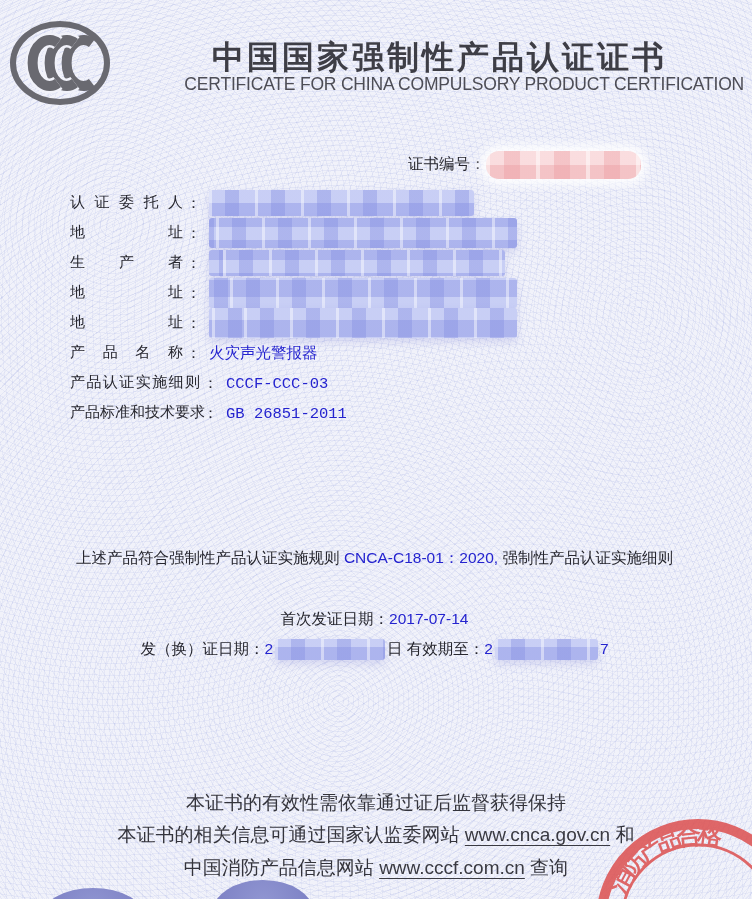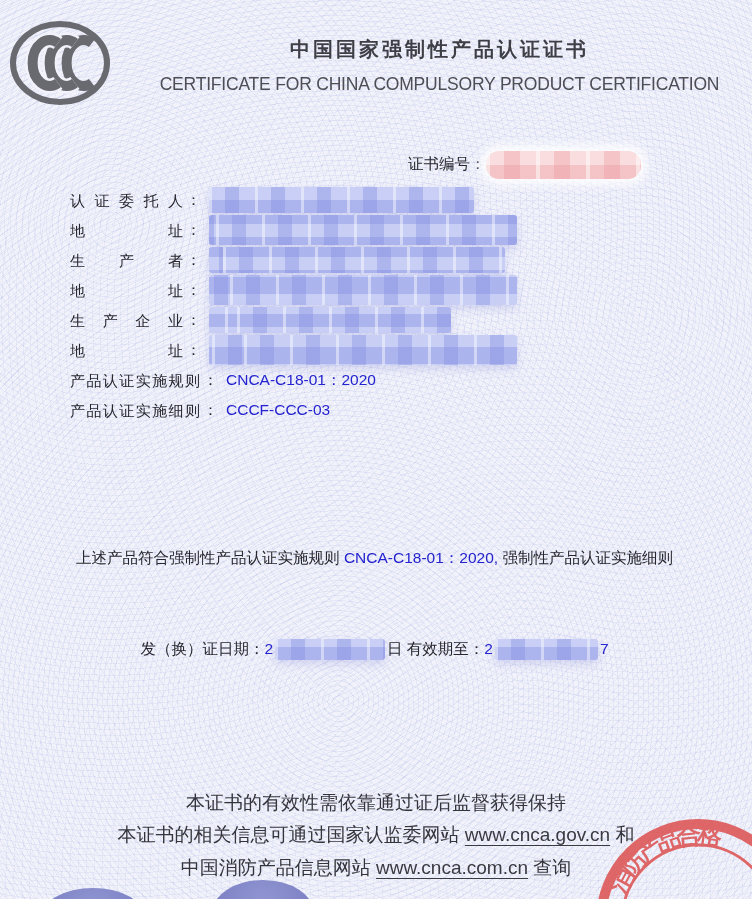"中国国家强制性产品认证证书" .title { font-size: 20px -> 32px }
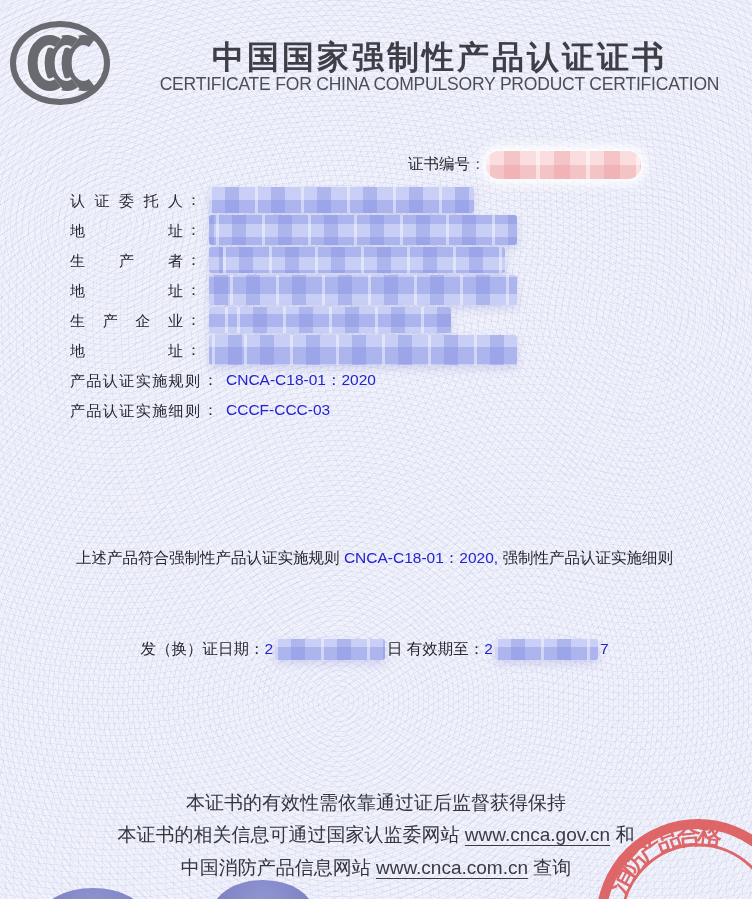"CERTIFICATE FOR CHINA COMPULSORY PRODUCT" .subtitle { text-align: center -> right }
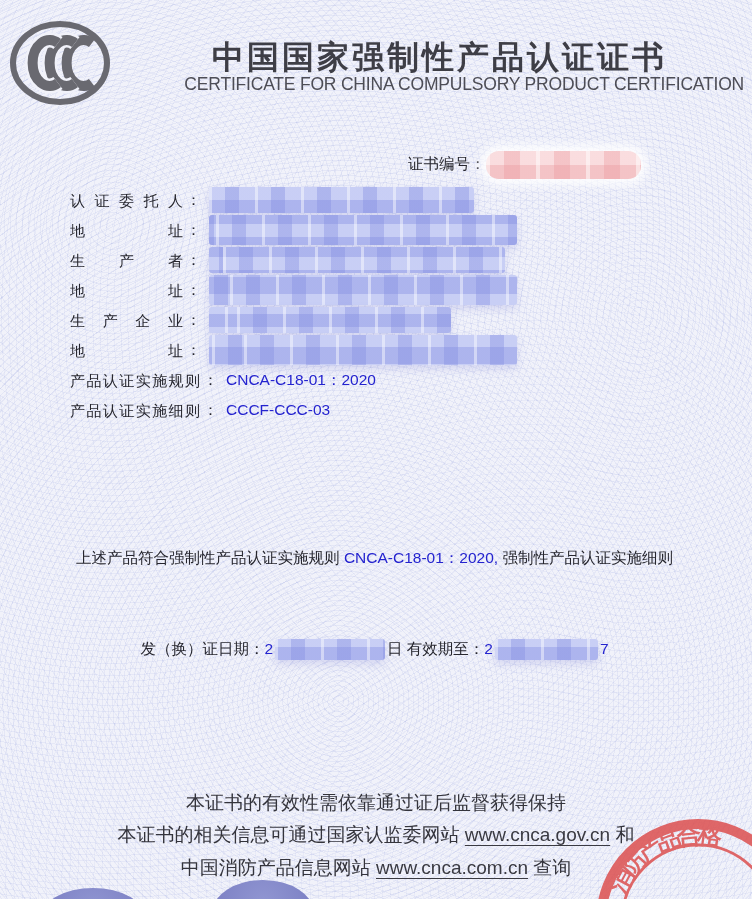"认证委托人 ：" .frow { font-family: none -> Liberation Mono, monospace; line-height: 30px -> 38px }
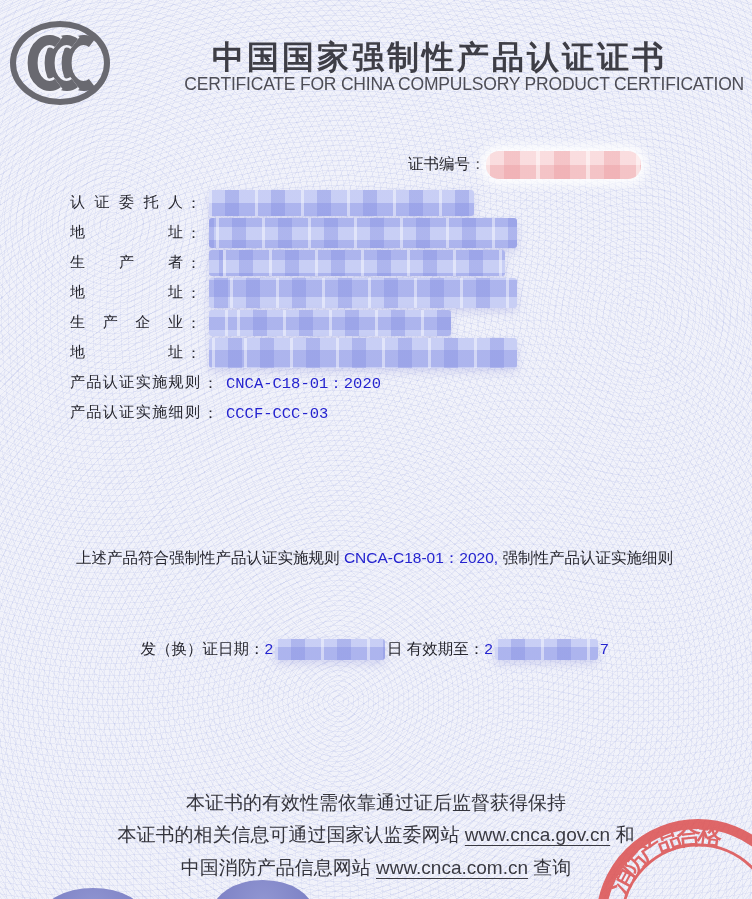"生产企业 ：" div.frow { html: <div><span>生产企业</span><span>：</span><span></span></div> -> none }
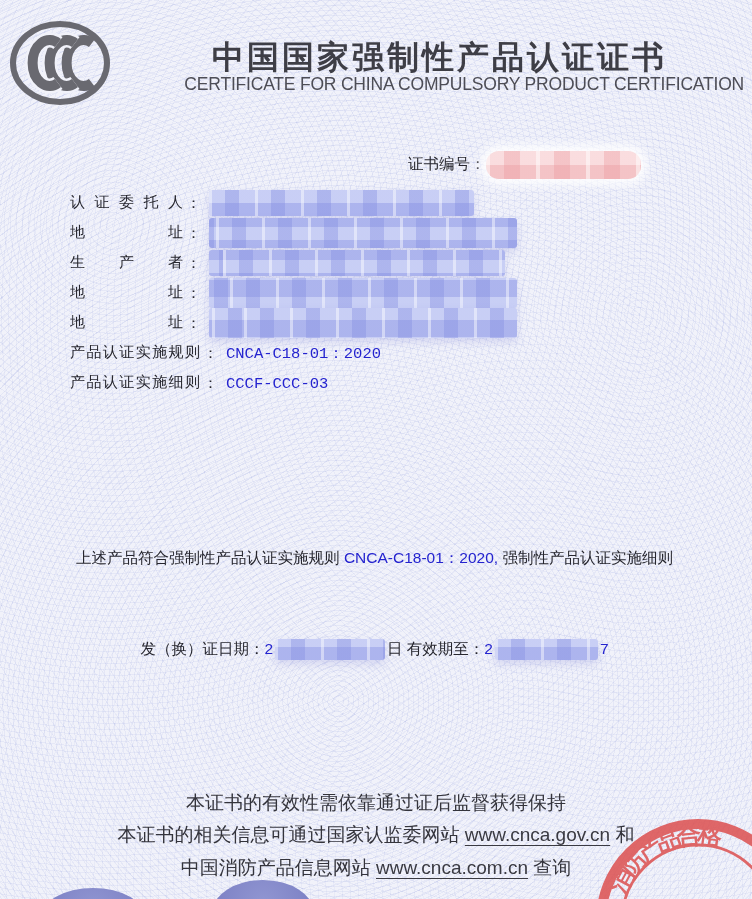"产品名称 ： 火灾声光警报器" div.frow { html: none -> <div><span>产品名称</span><span>：</span><span>火灾声光警报器</span></div> }
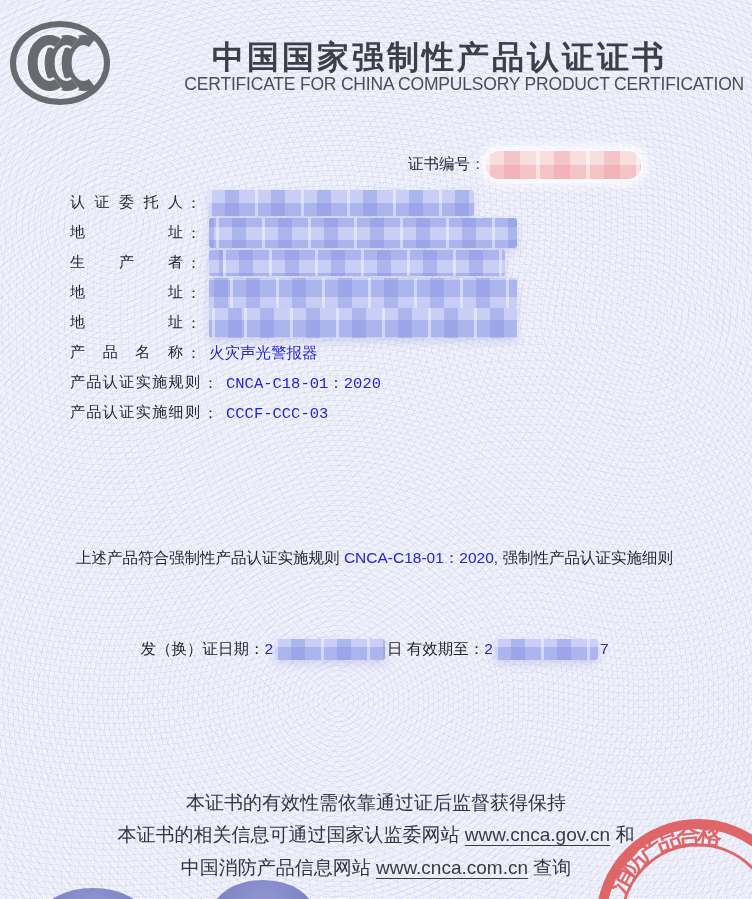"产品认证实施规则 ： CNCA-C18-01：2020" div.frow { html: <div><span>产品认证实施规则</span><span>：</span><span>CNCA-C18-01：2020</span></div> -> none }
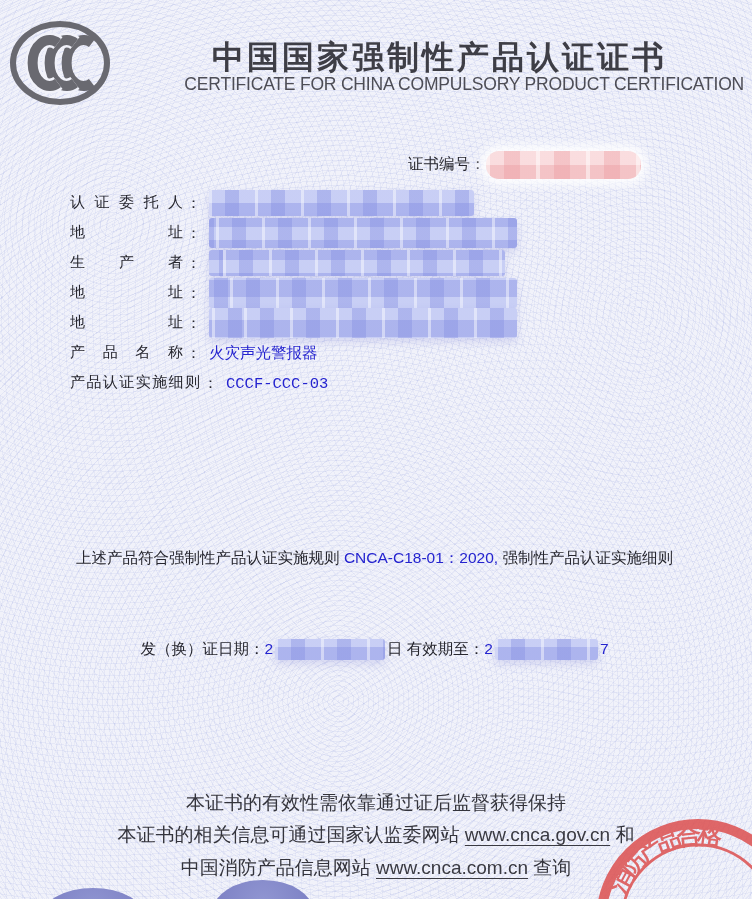"产品标准和技术要求： GB 26851-2011" div.frow { html: none -> <div><span>产品标准和技术要求</span><span>：</span><span>GB 26851-2011</span></div> }
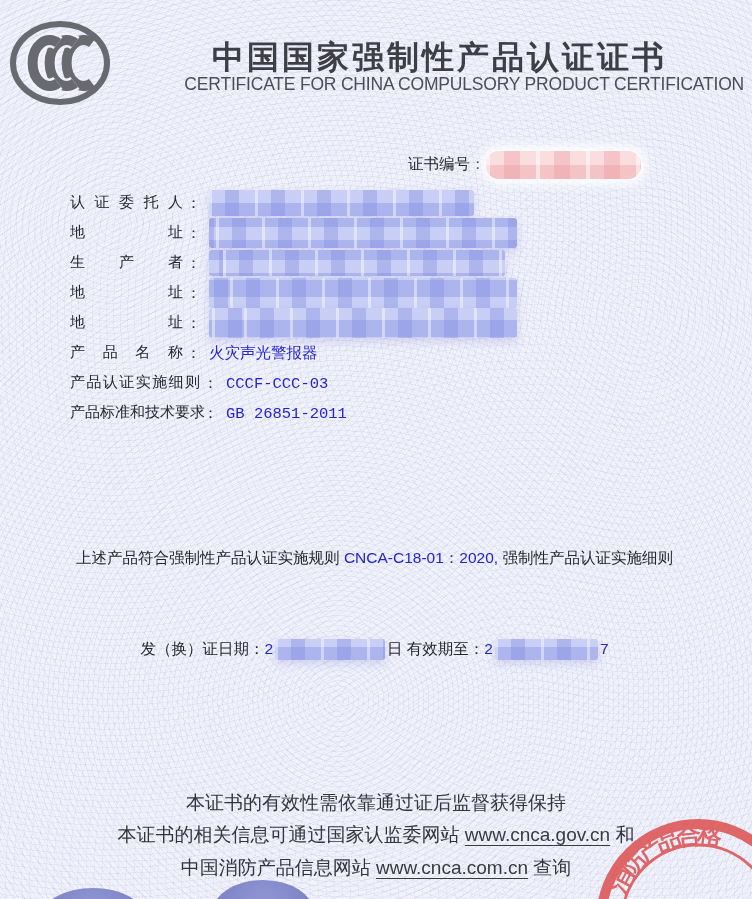"首次发证日期：2017-07-14" div.stline { html: none -> <div> <span>首次发证日期：</span><span>2017-07-14</span> </div> }
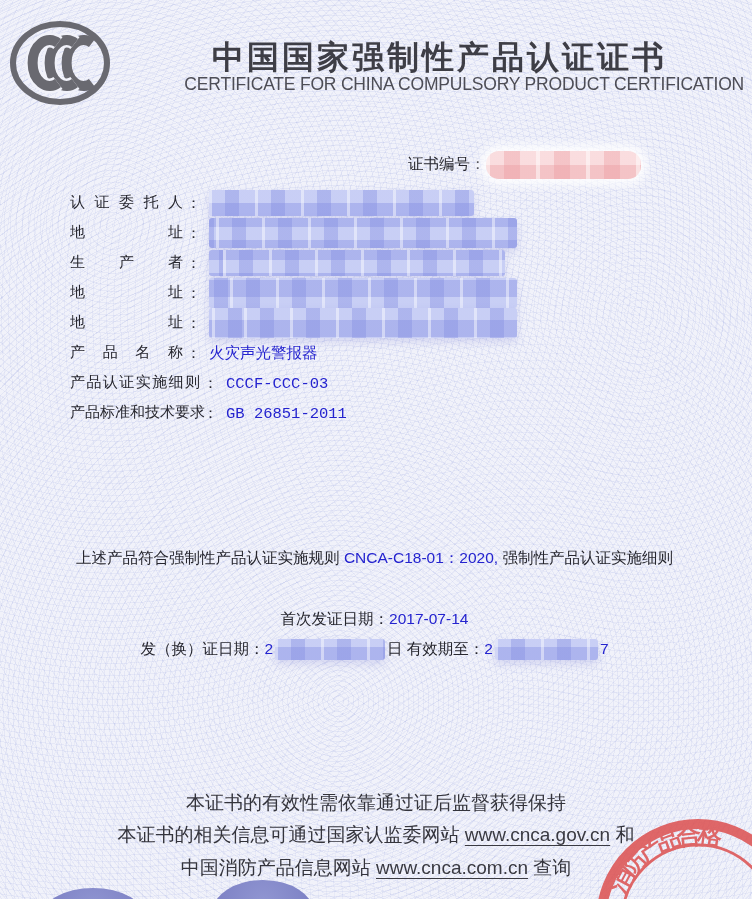"www.cnca.com.cn" span.url { text: www.cnca.com.cn -> www.cccf.com.cn }
